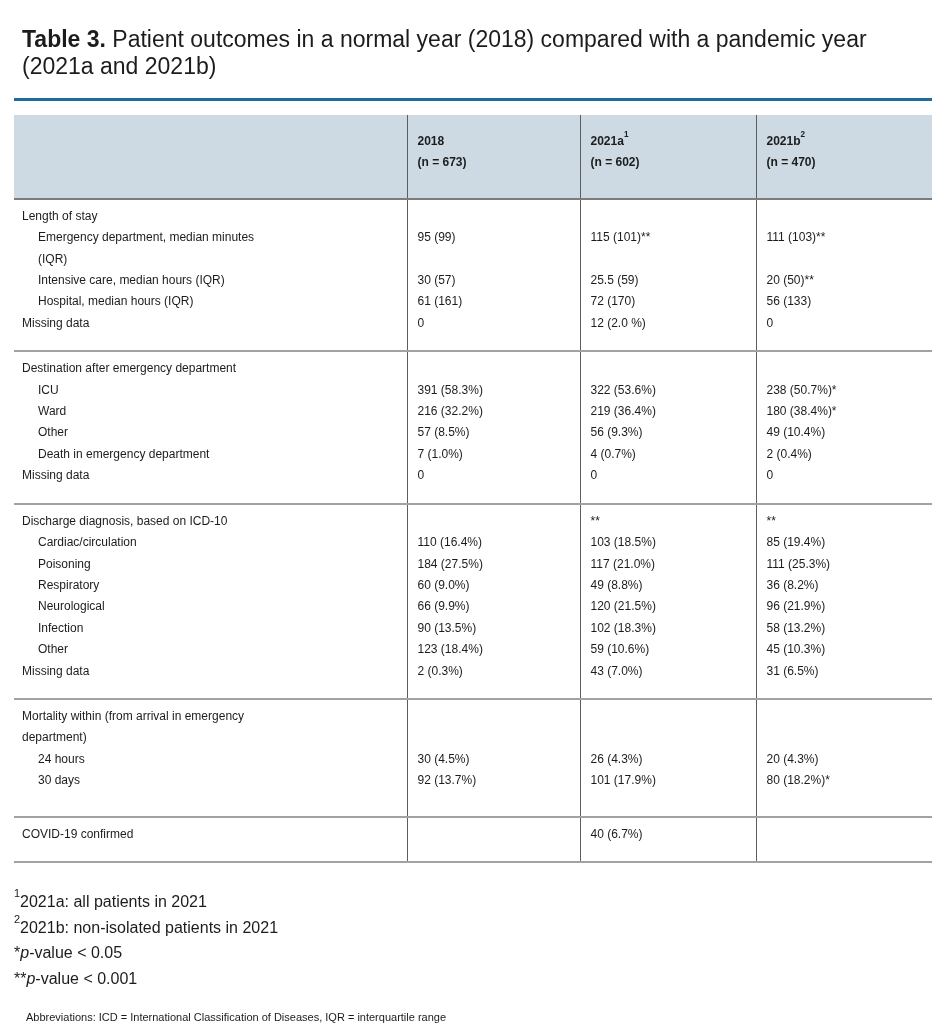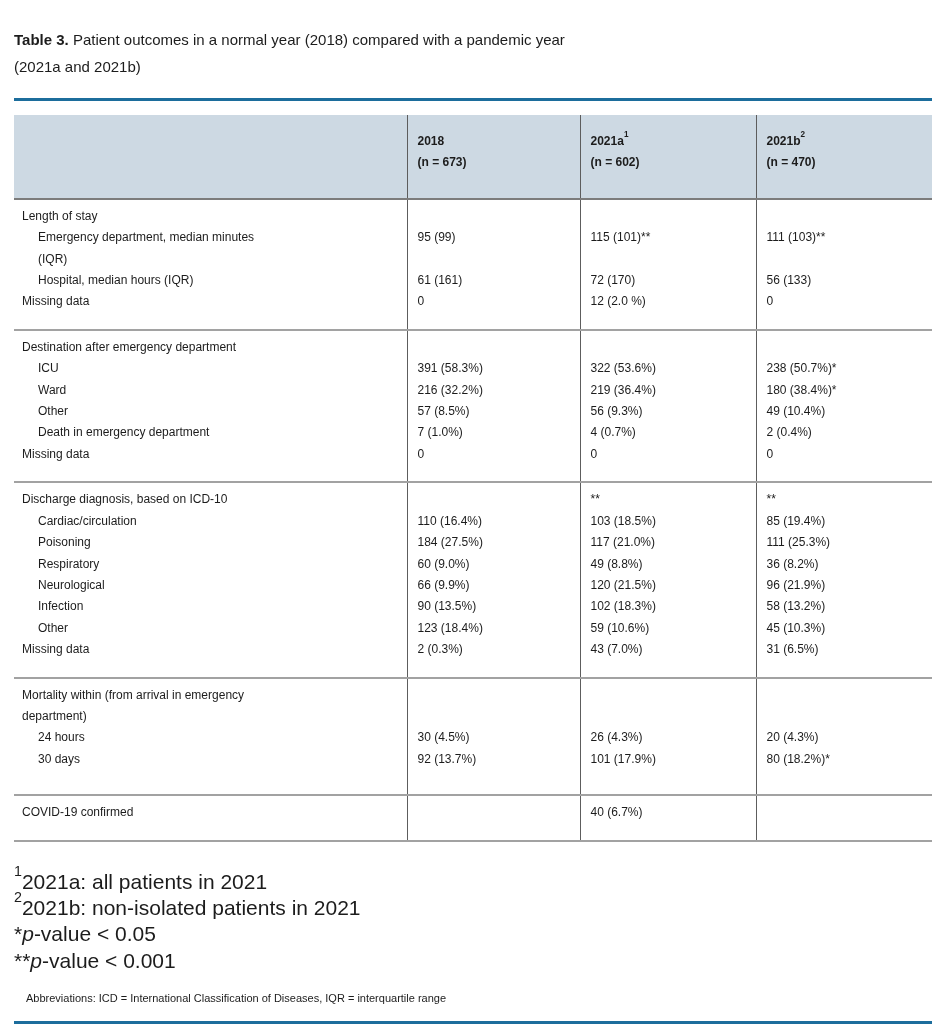"Table 3. Patient outcomes in" .title { font-size: 15px -> 23px; margin: 26px 0 0 0 -> 26px 0 0 8px }
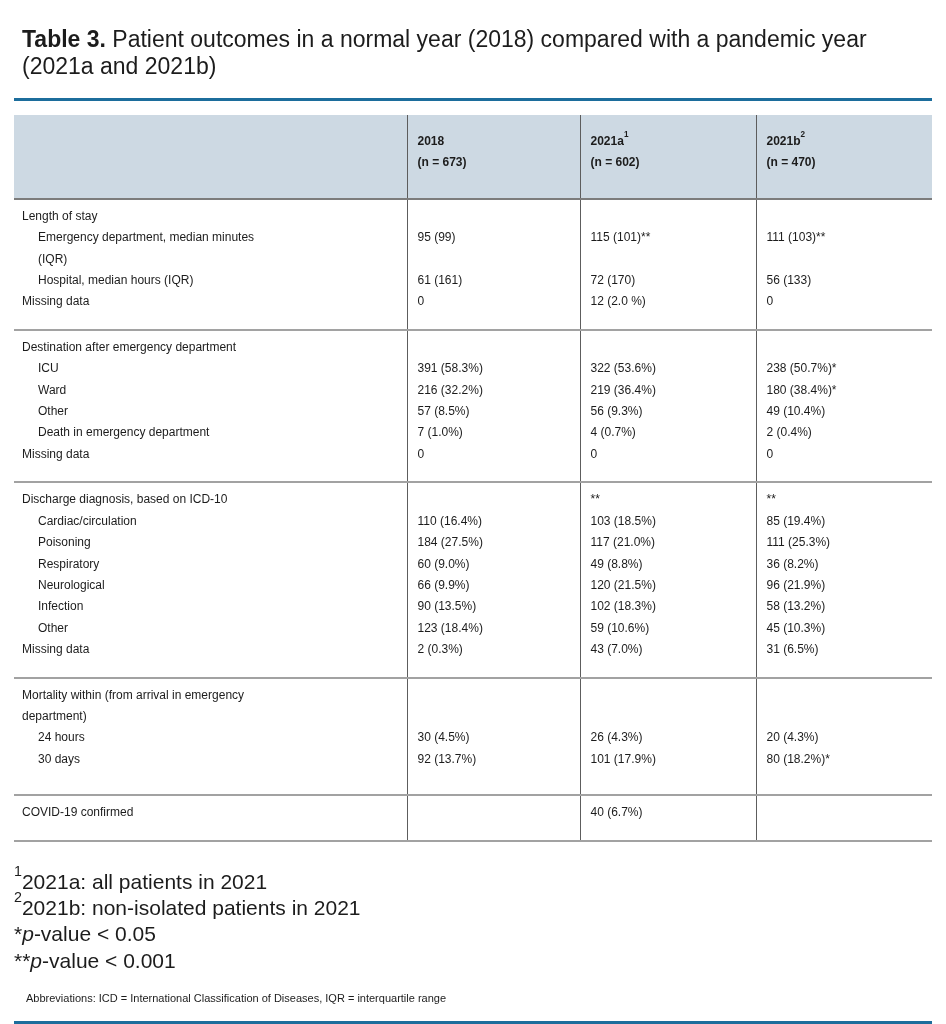"Intensive care, median hours (IQR)" tr { html: none -> <tr> <td>Intensive care, median hours (IQR)</td> <td>30 (57)</td> <td>25.5 (59)</td> <td>20 (50)**</td> </tr> }
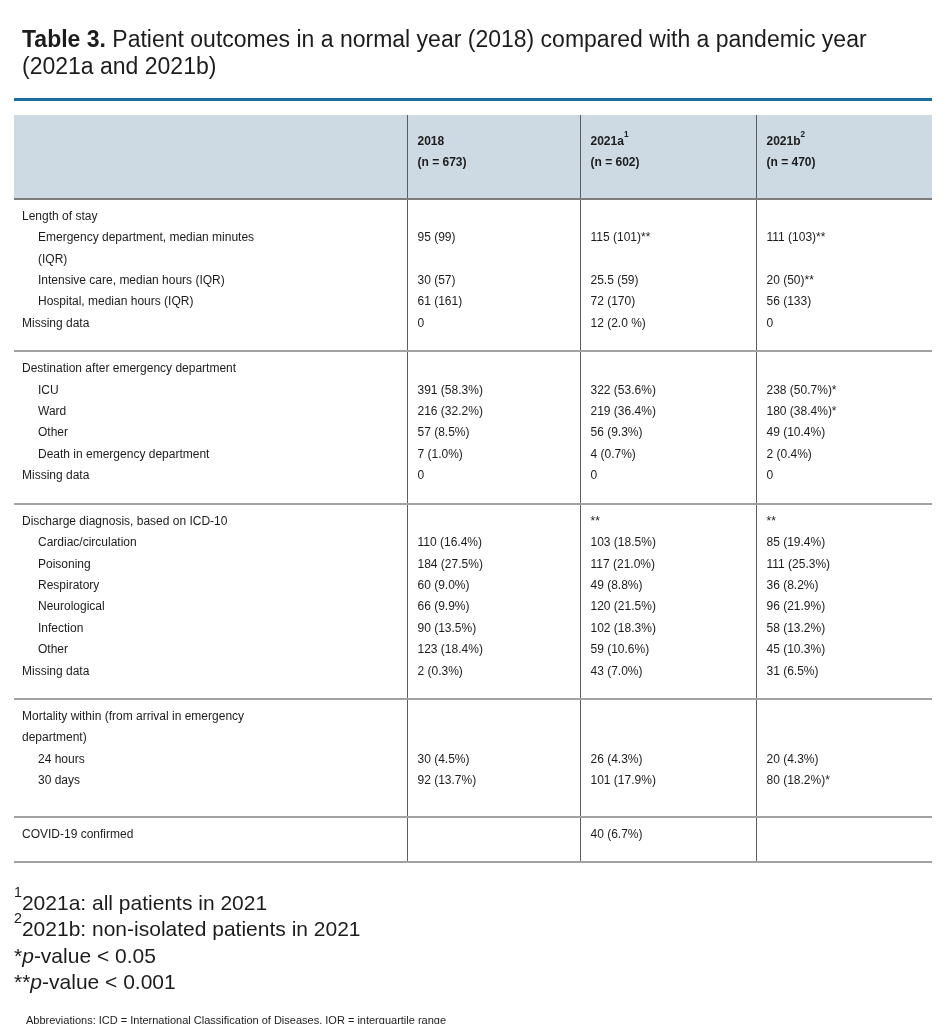"12021a: all patients in 2021" .footnotes { font-size: 21px -> 16px }
